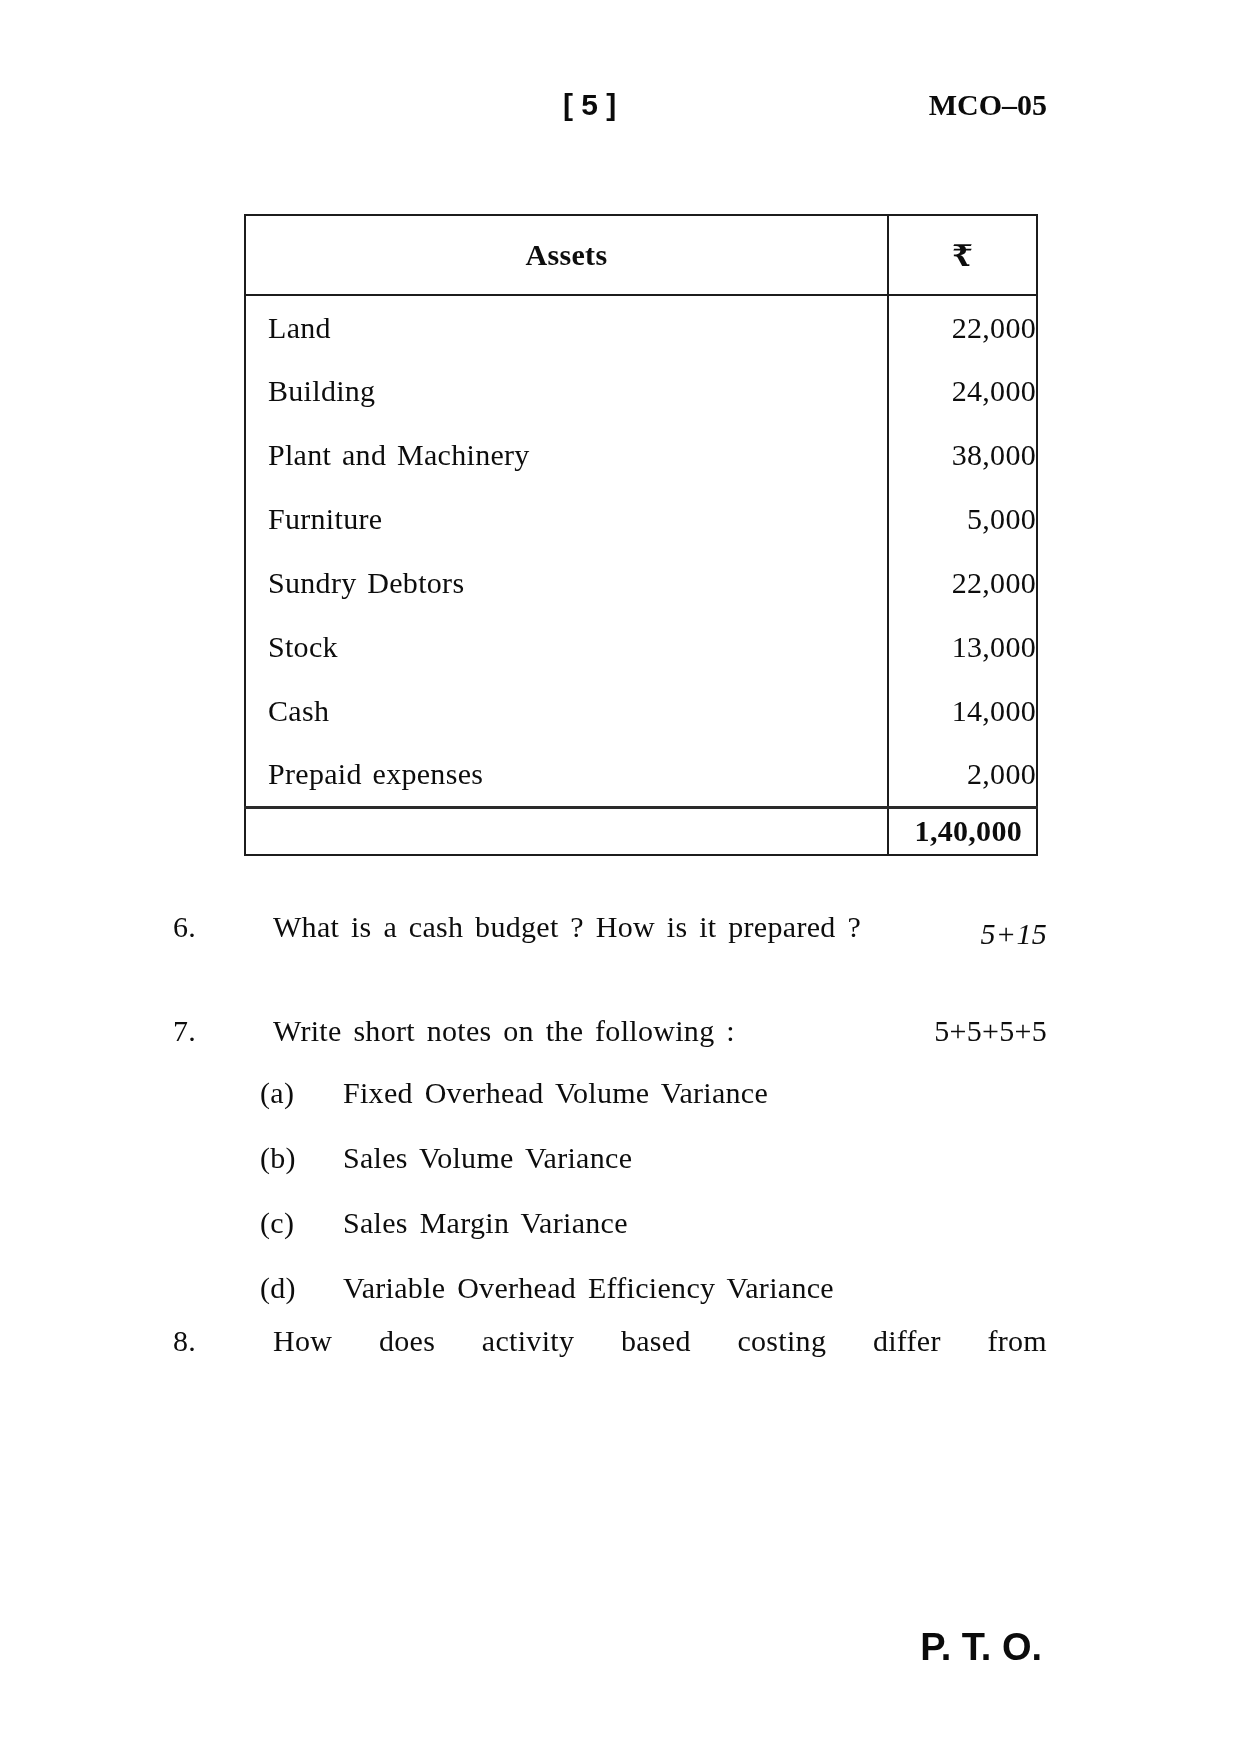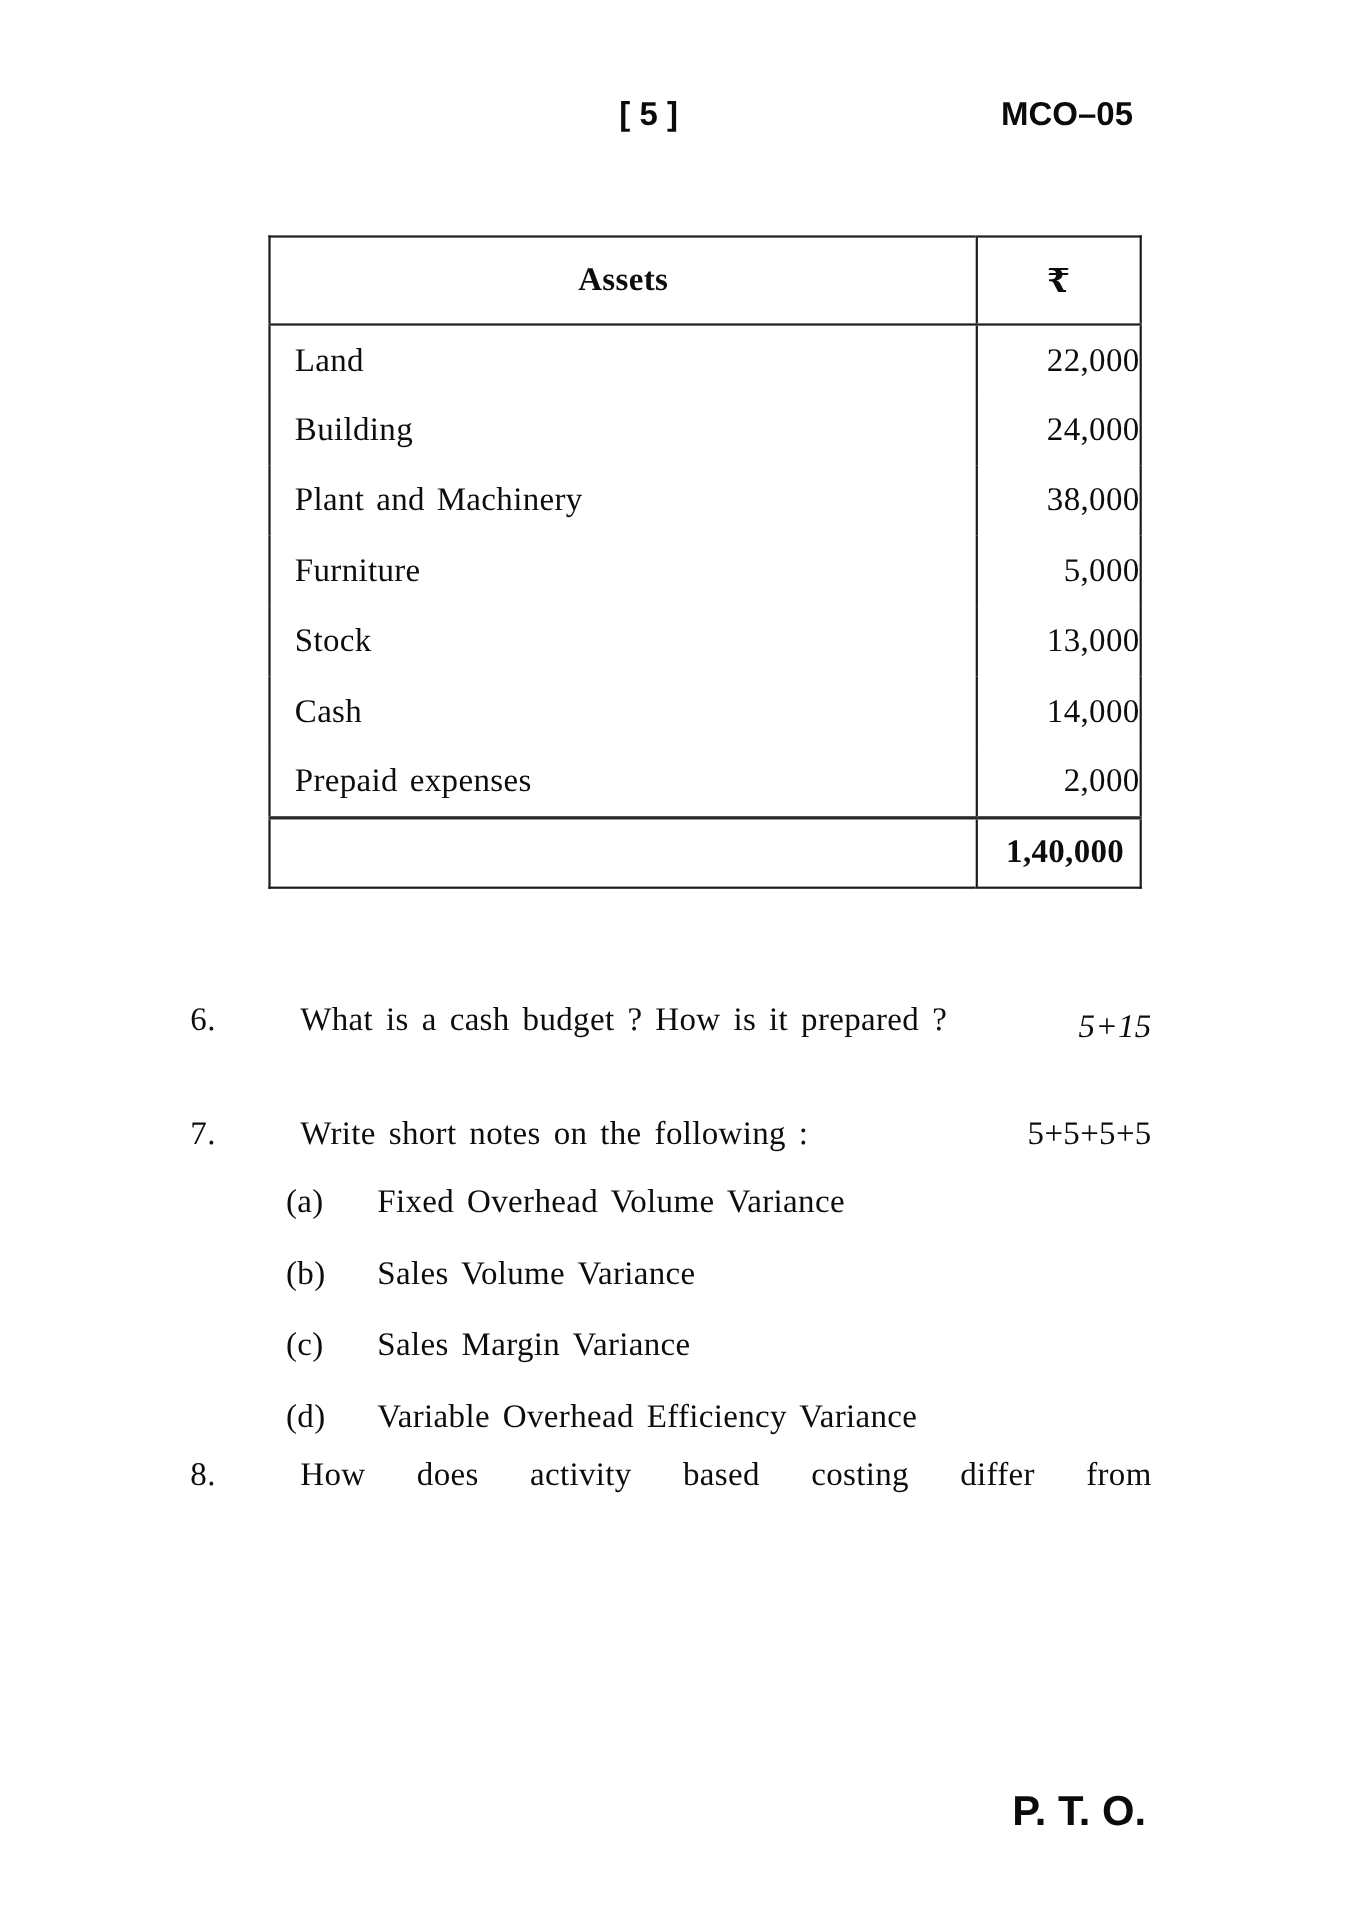"MCO–05" .course-code { font-family: none -> Liberation Serif, serif; right: 211px -> 194px }
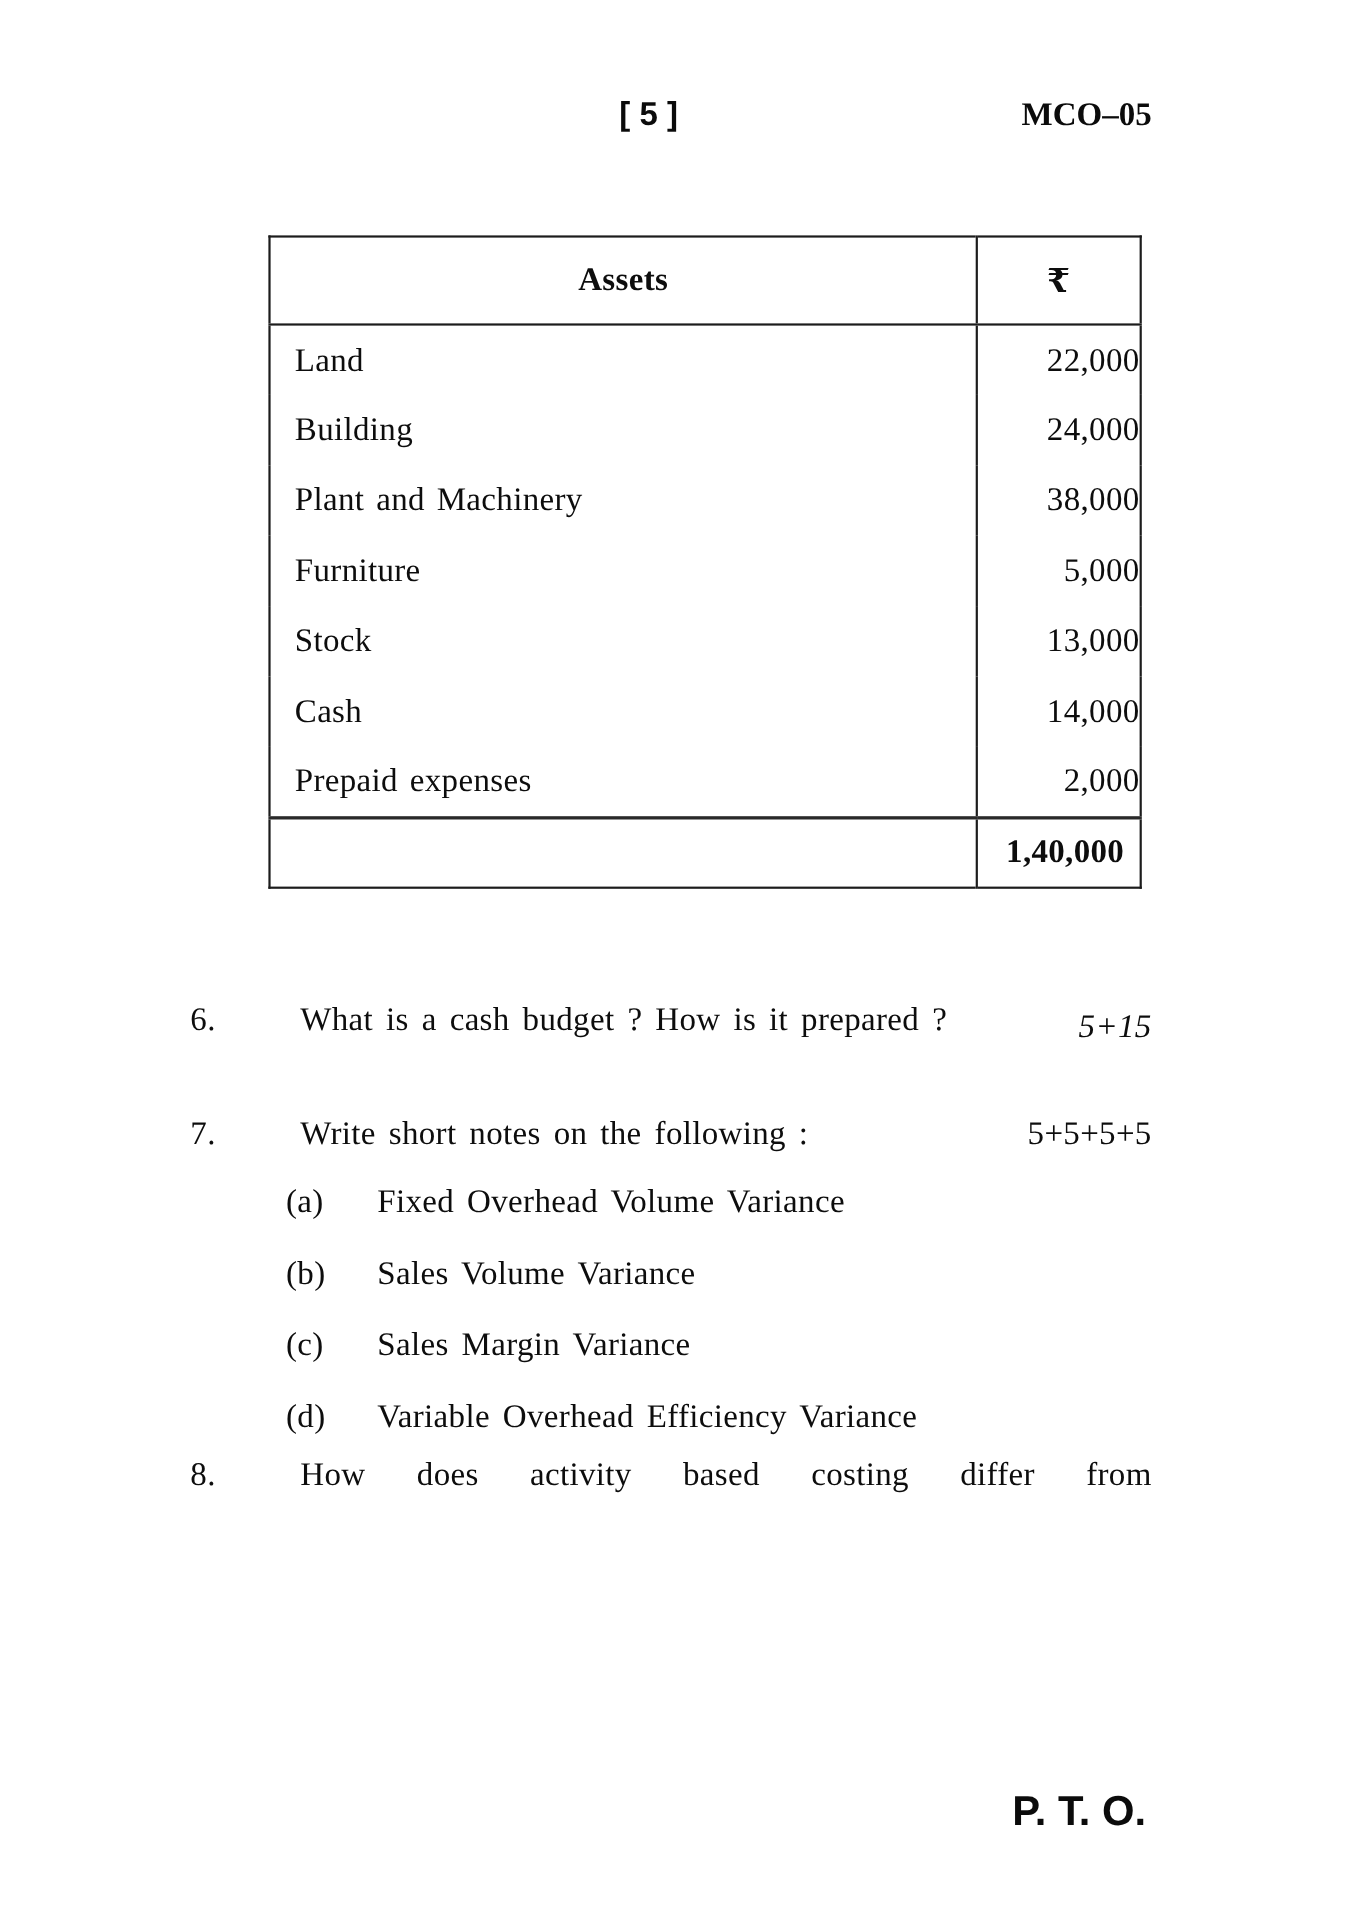"Sundry Debtors" tr { html: none -> <tr> <td>Sundry Debtors</td> <td>22,000</td> </tr> }
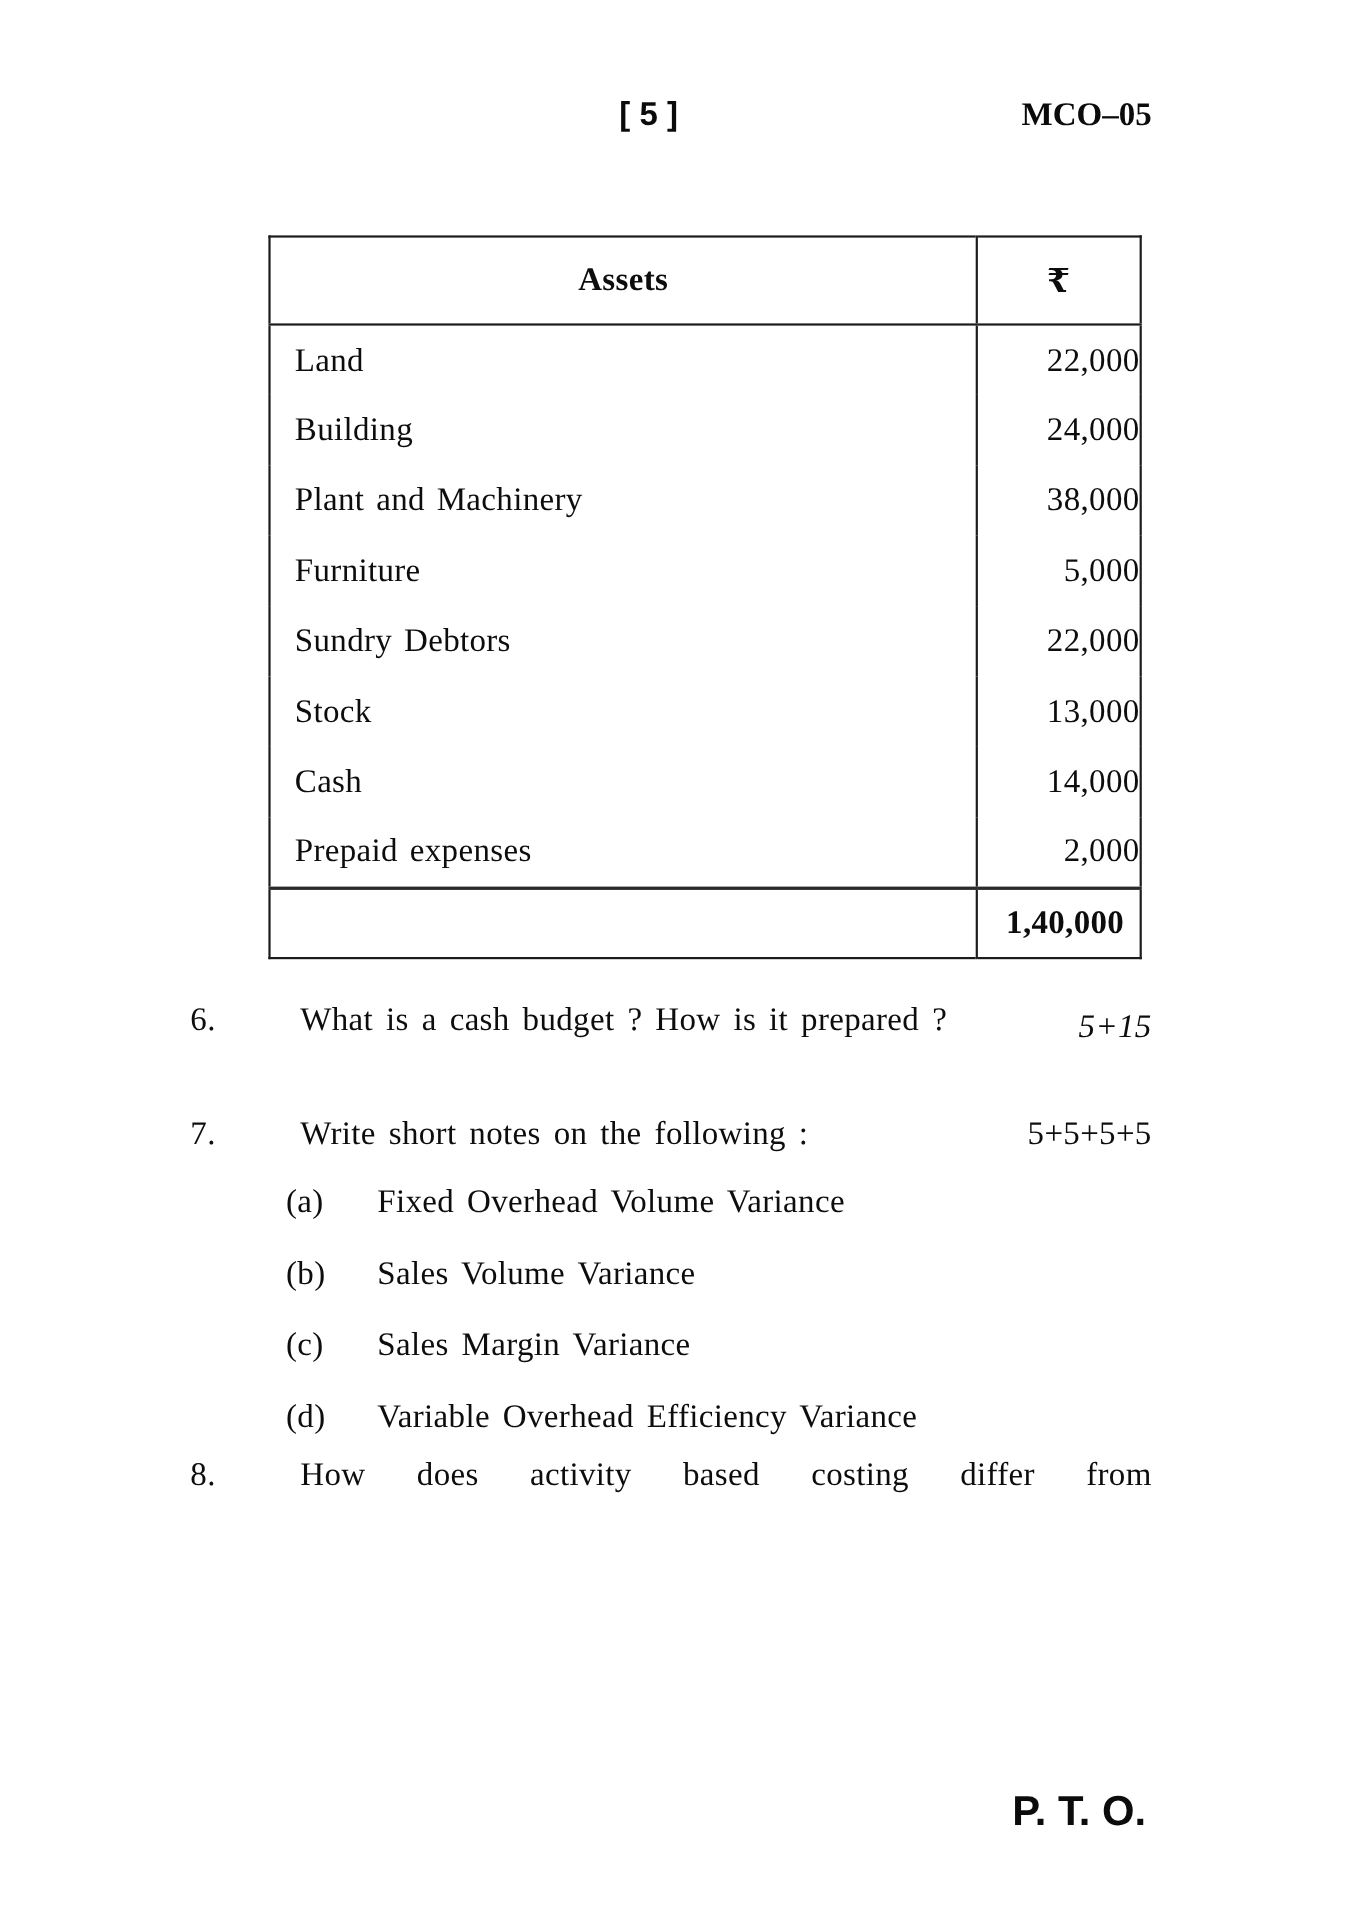"1,40,000" tfoot td { height: 64px -> 48px }
